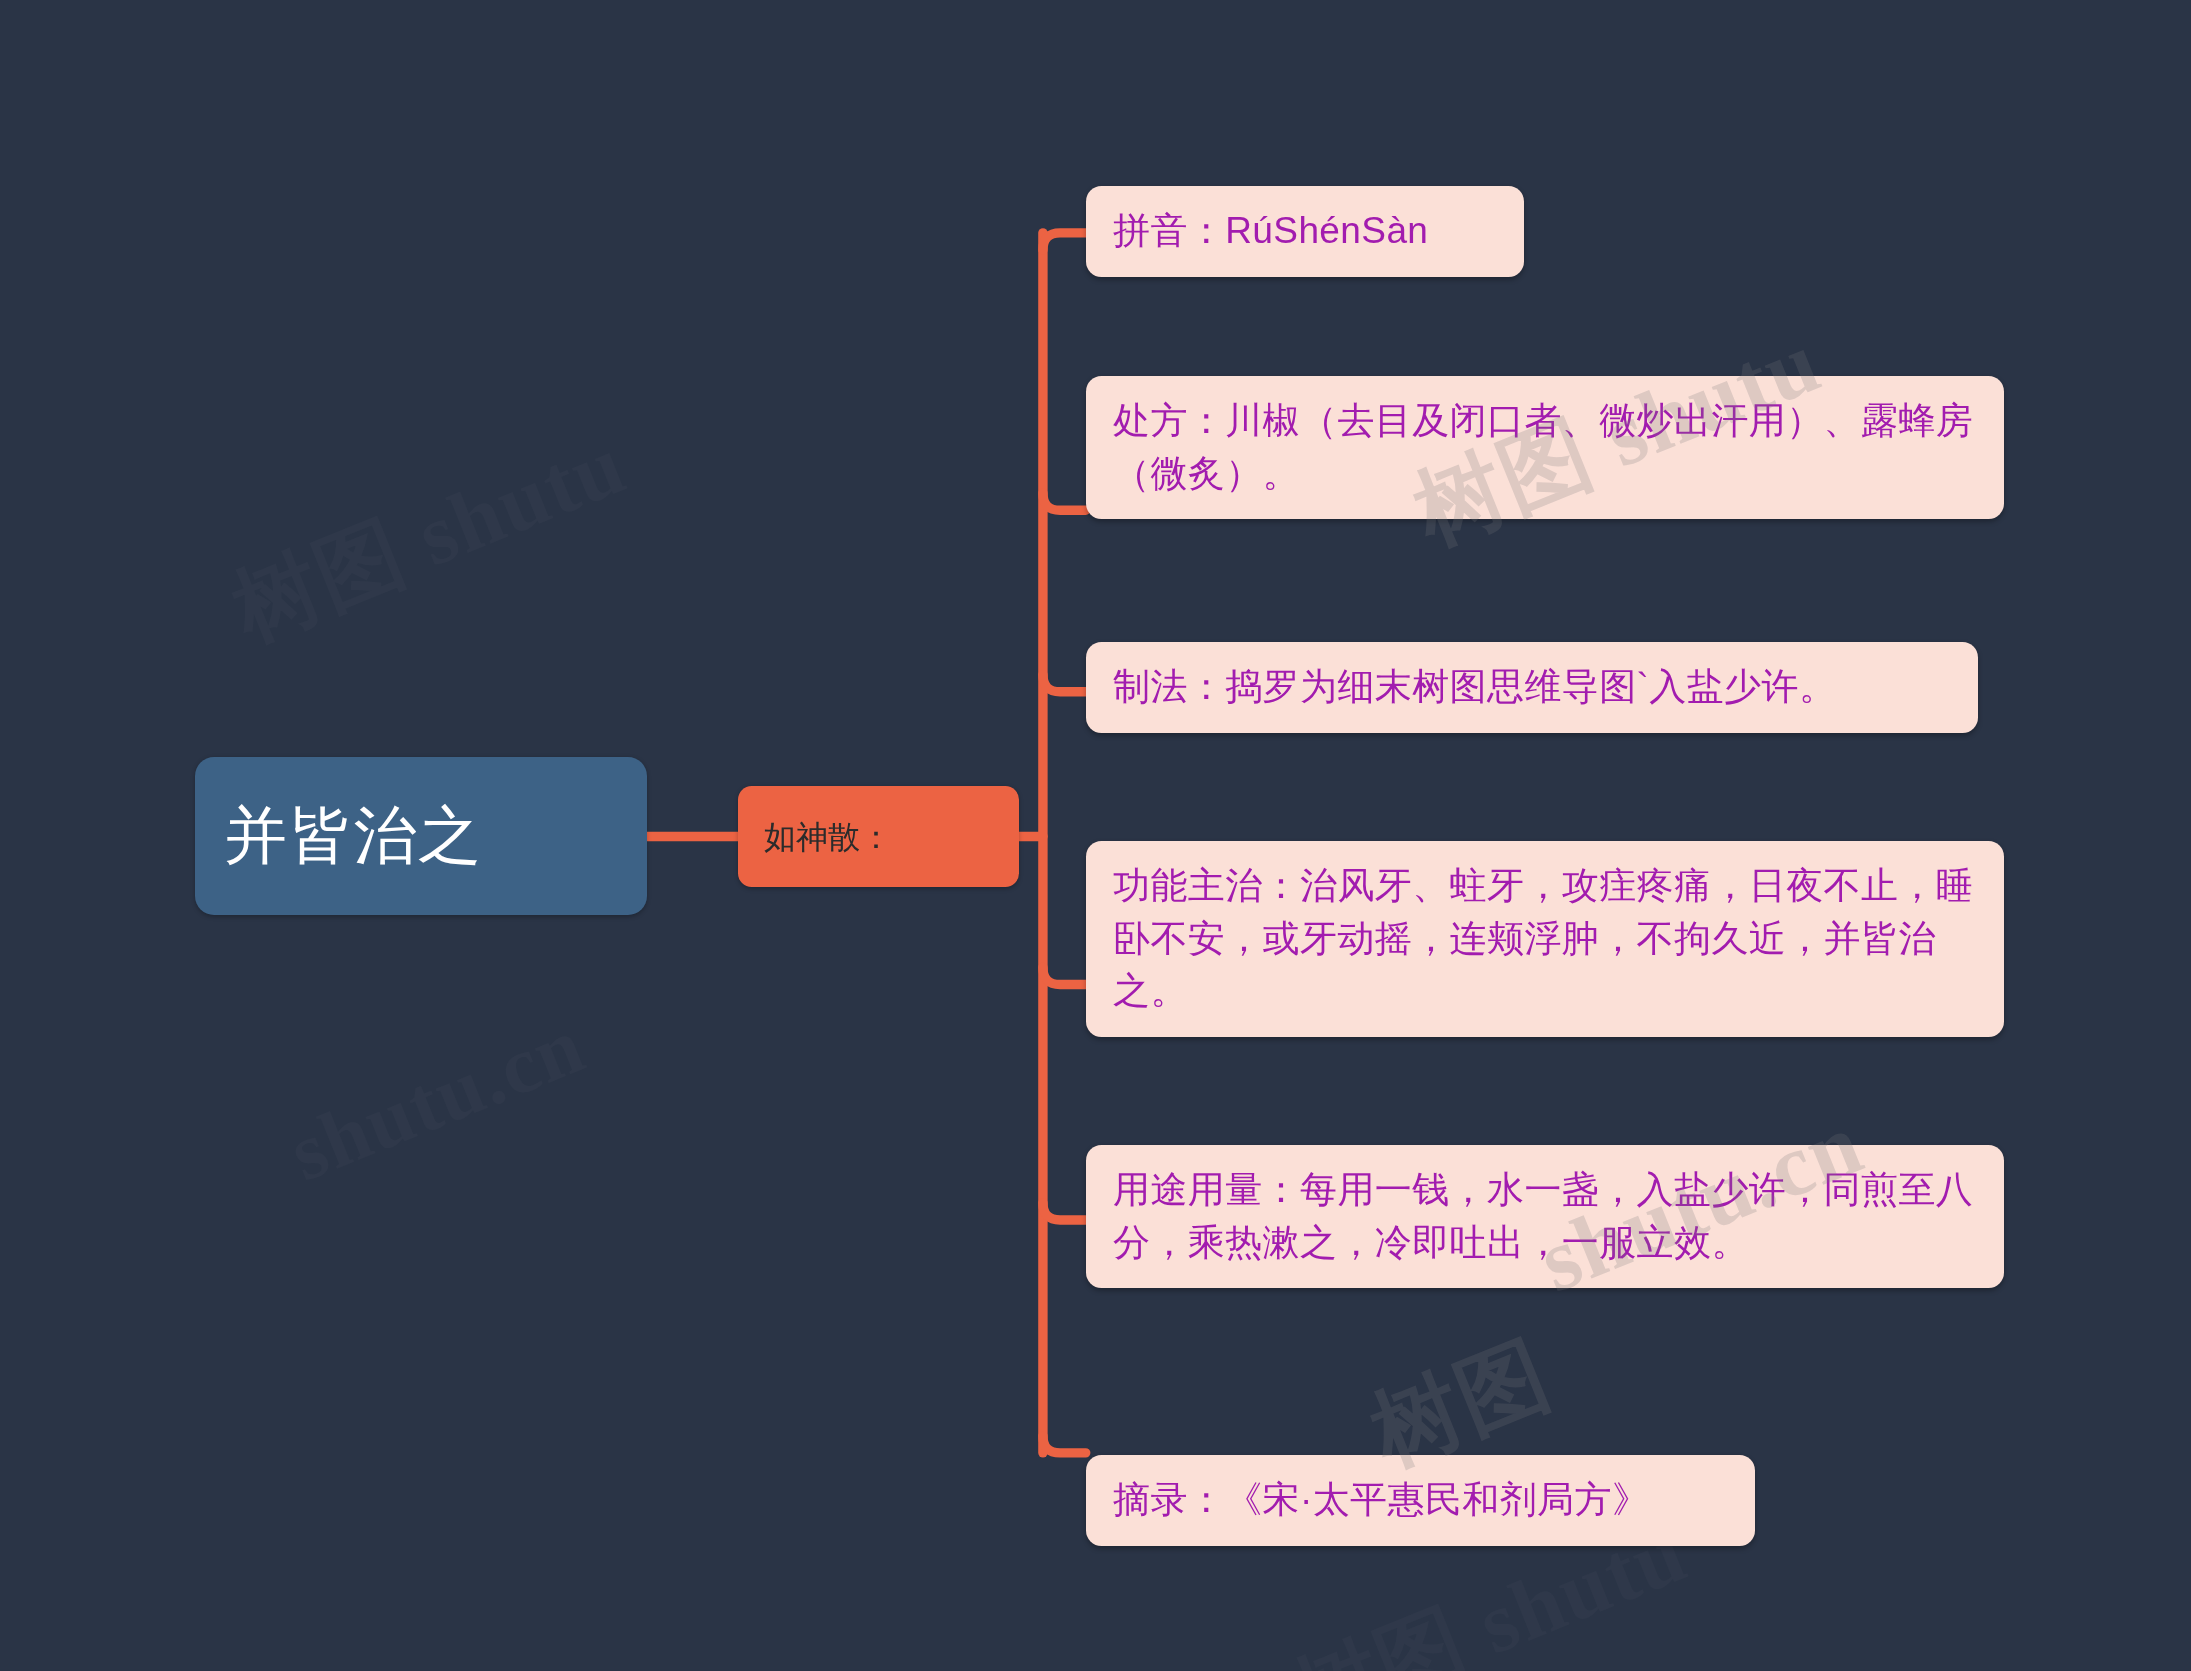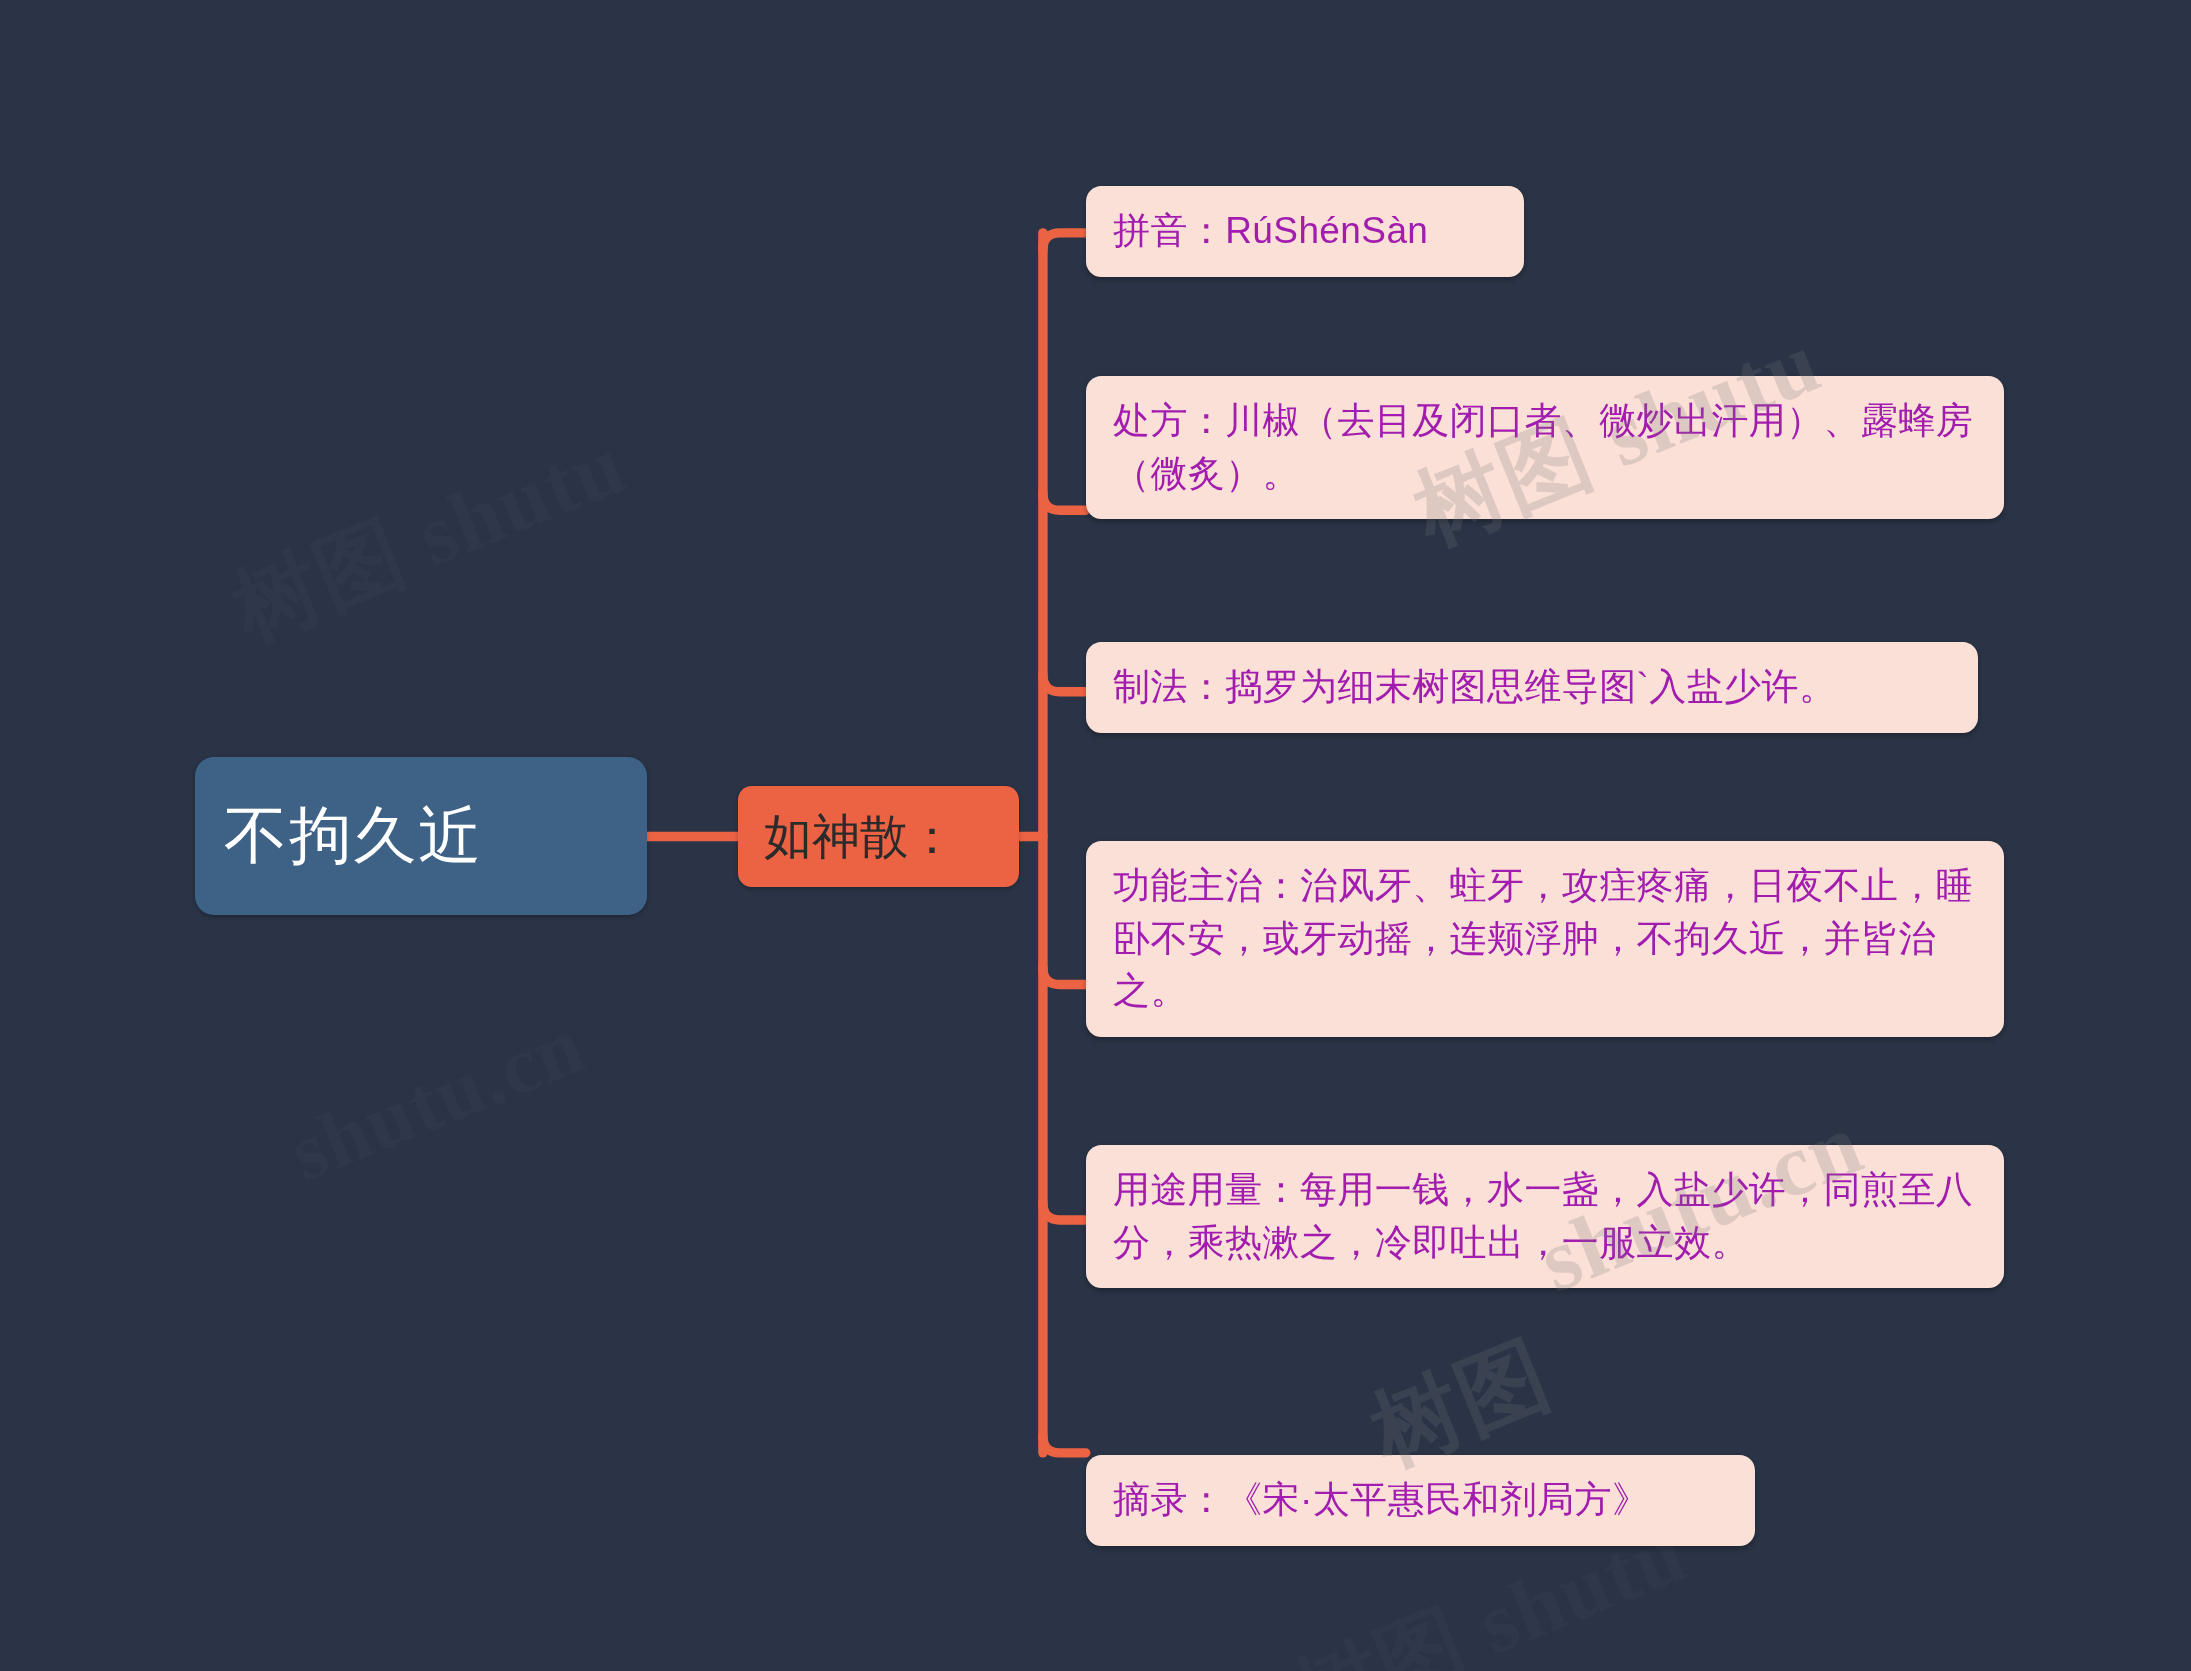"不拘久近" span.label { text: 不拘久近 -> 并皆治之 }
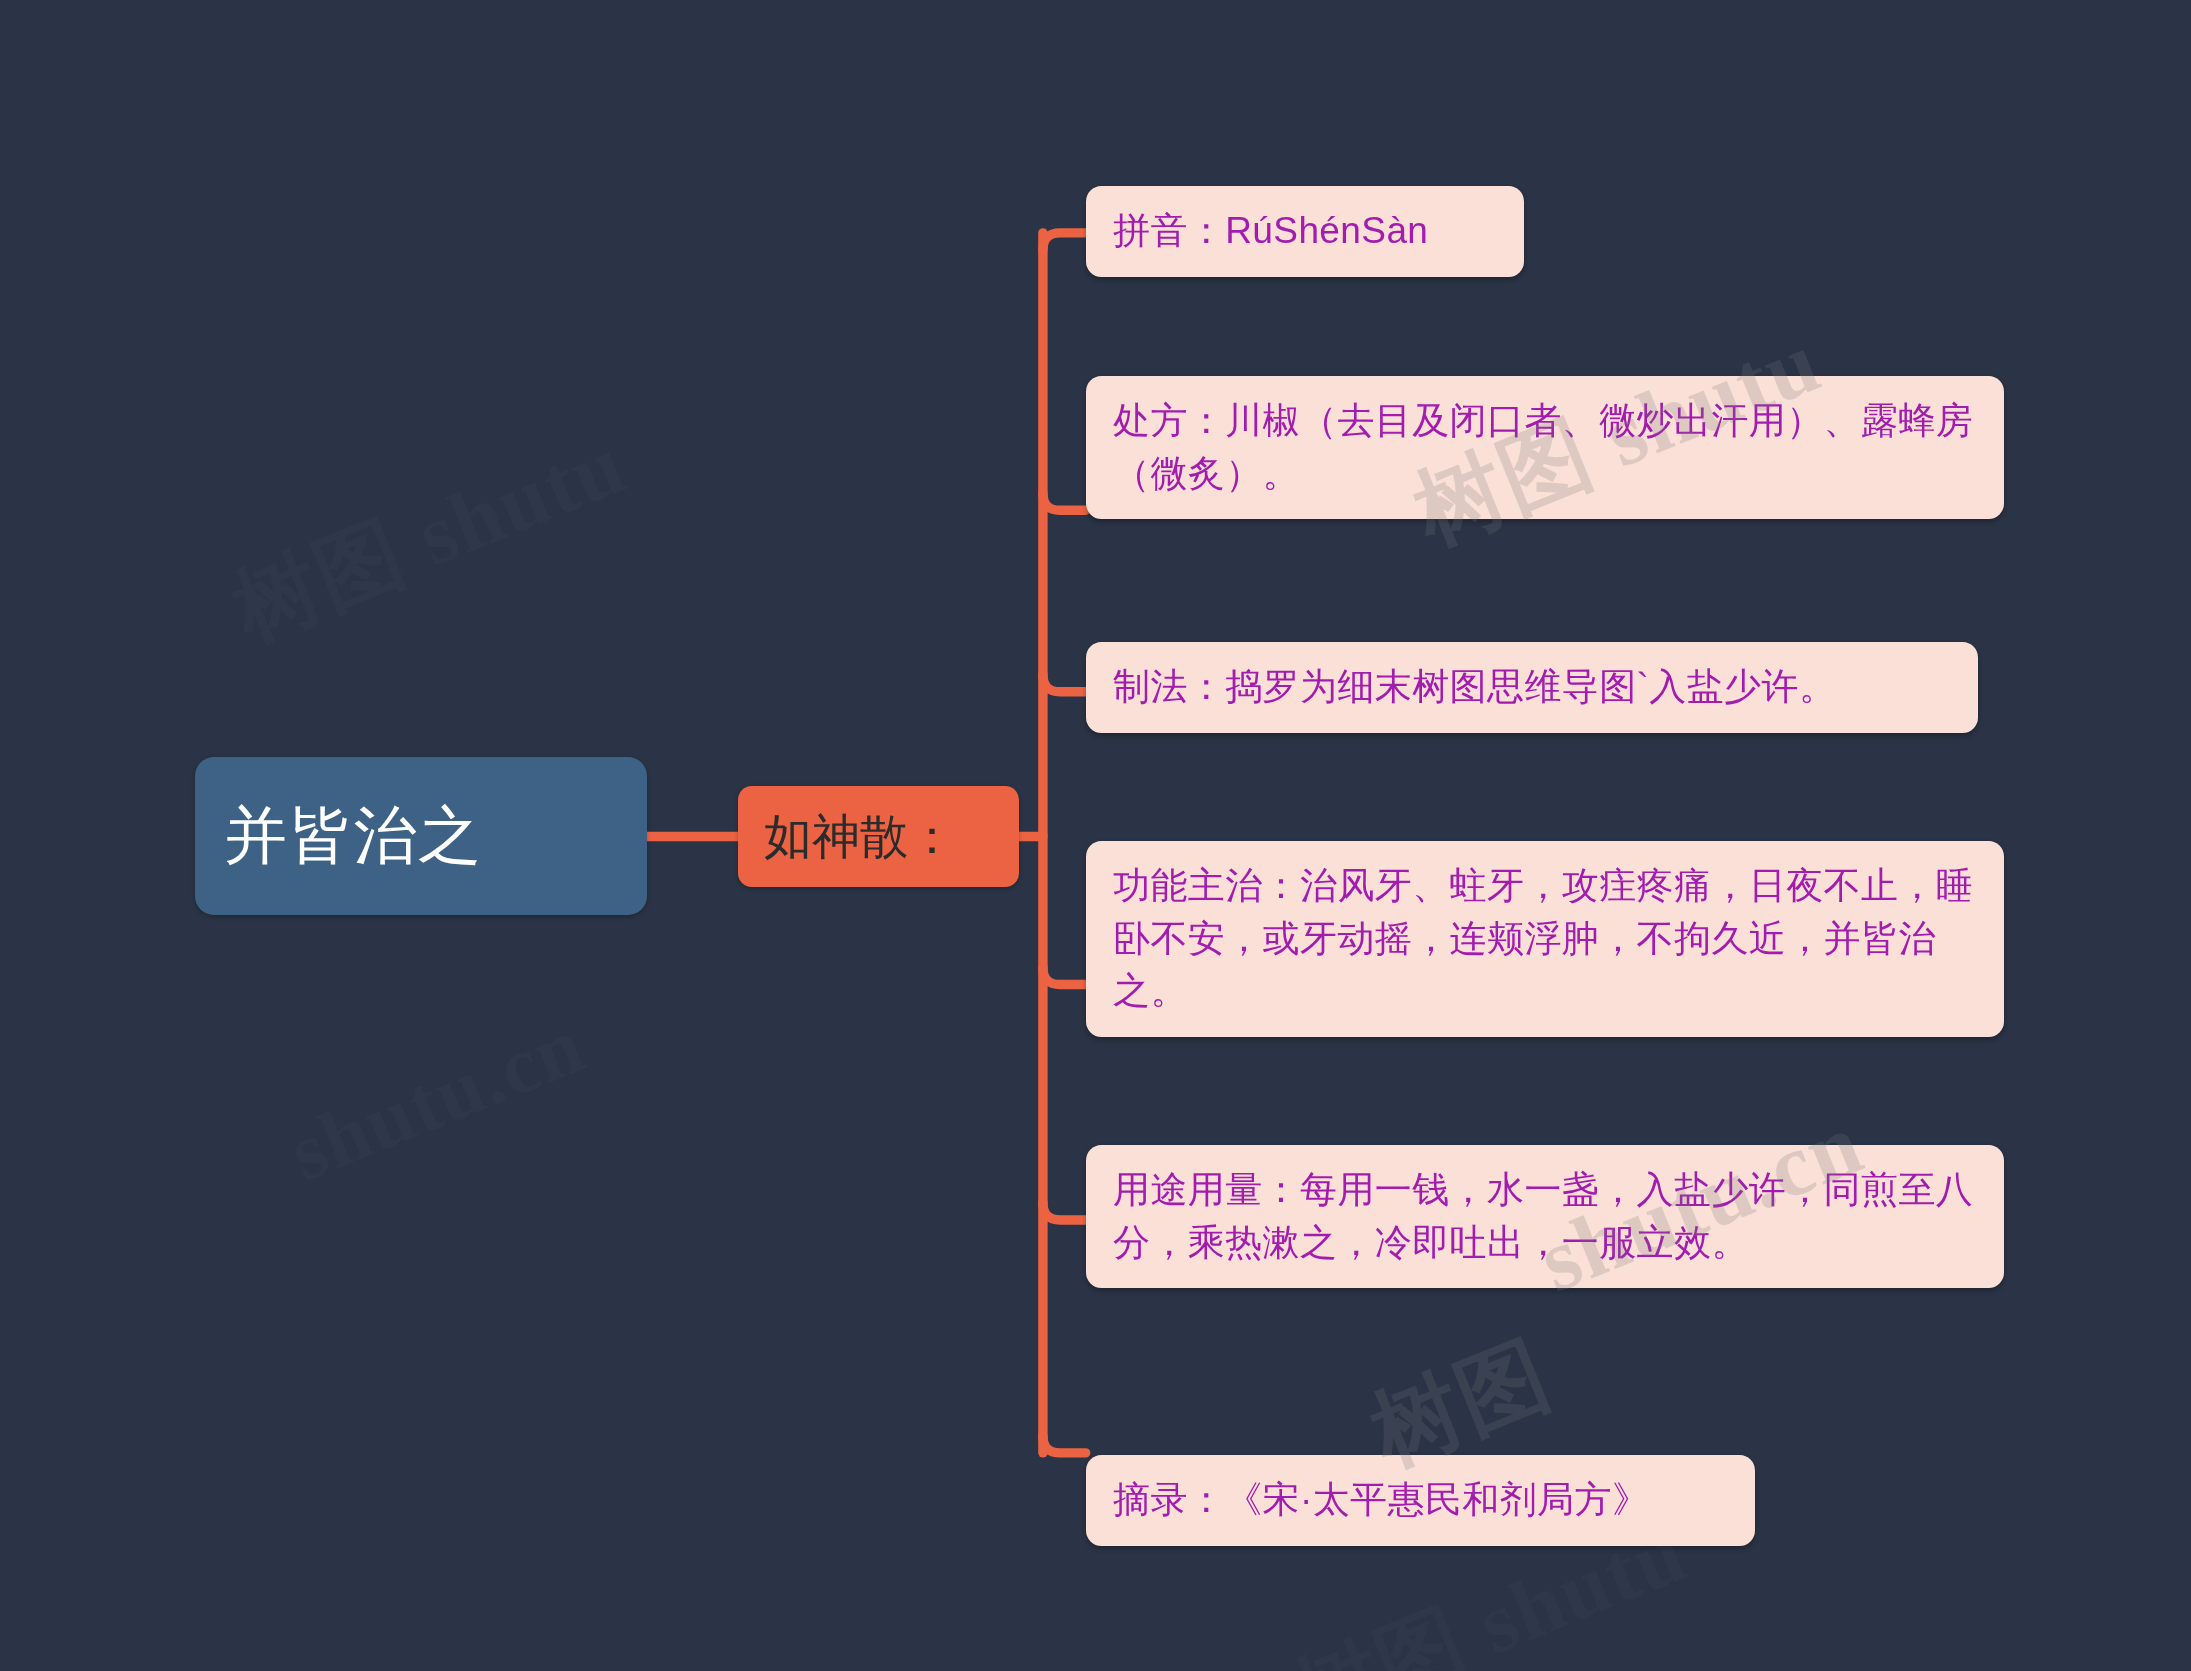"如神散：" .node-branch .label { font-size: 48px -> 32px }
